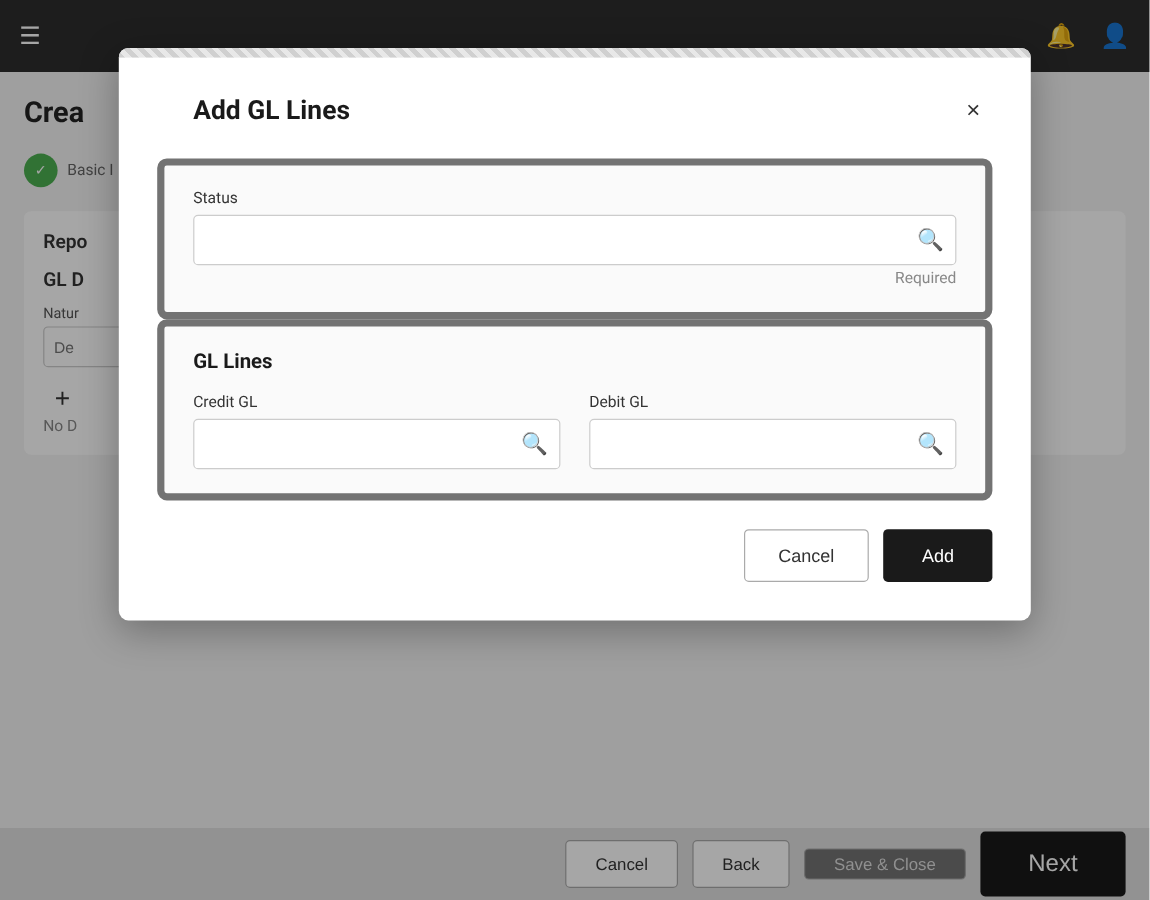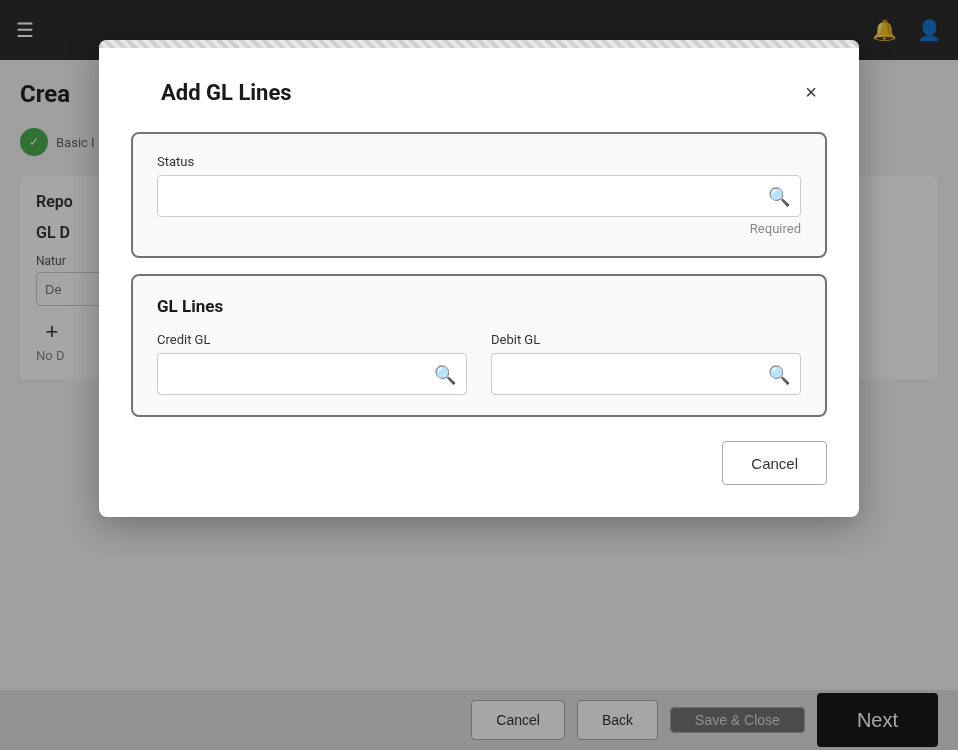"Status" .section-card { border: 2px solid #737373 -> 6px solid #737373; margin-bottom: 16px -> none }
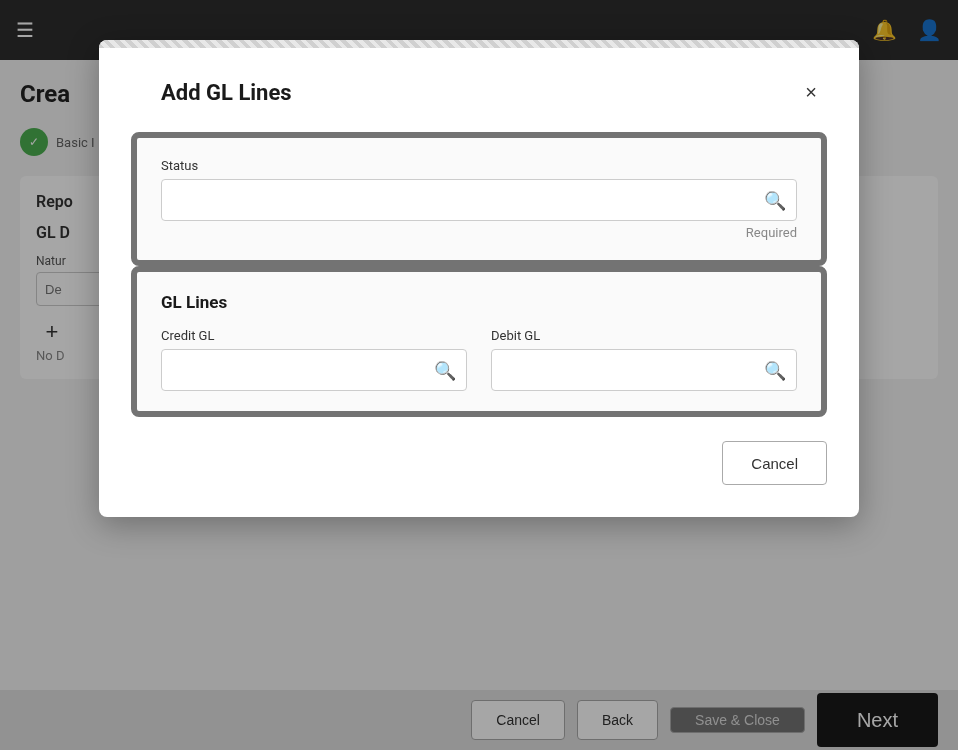"Add" button.btn-add-modal { html: none -> <button>Add</button> }
